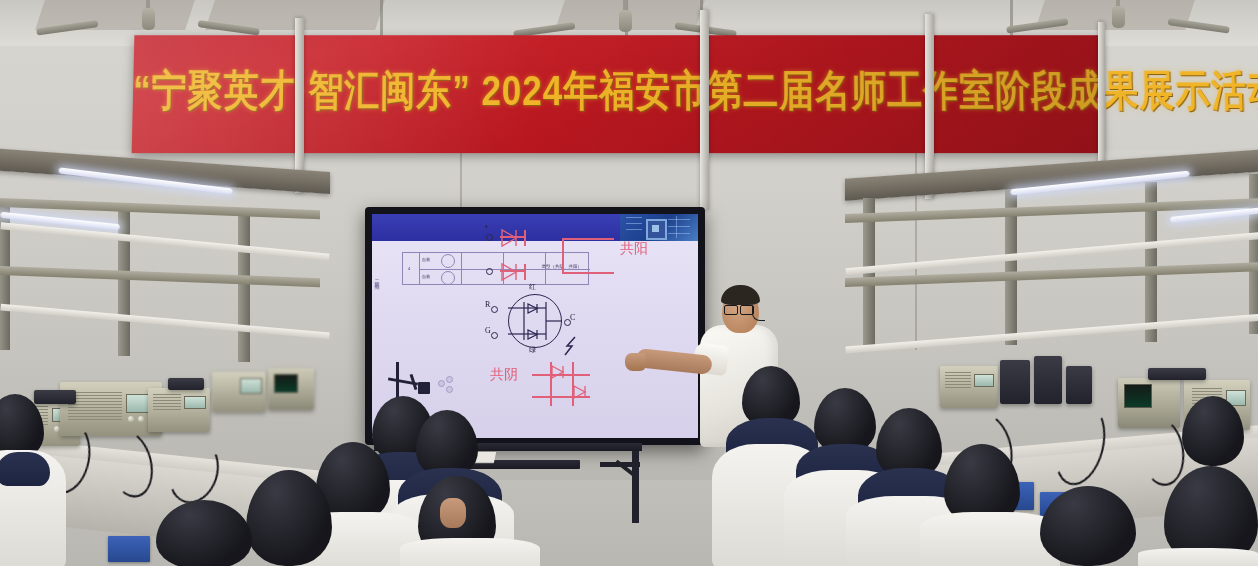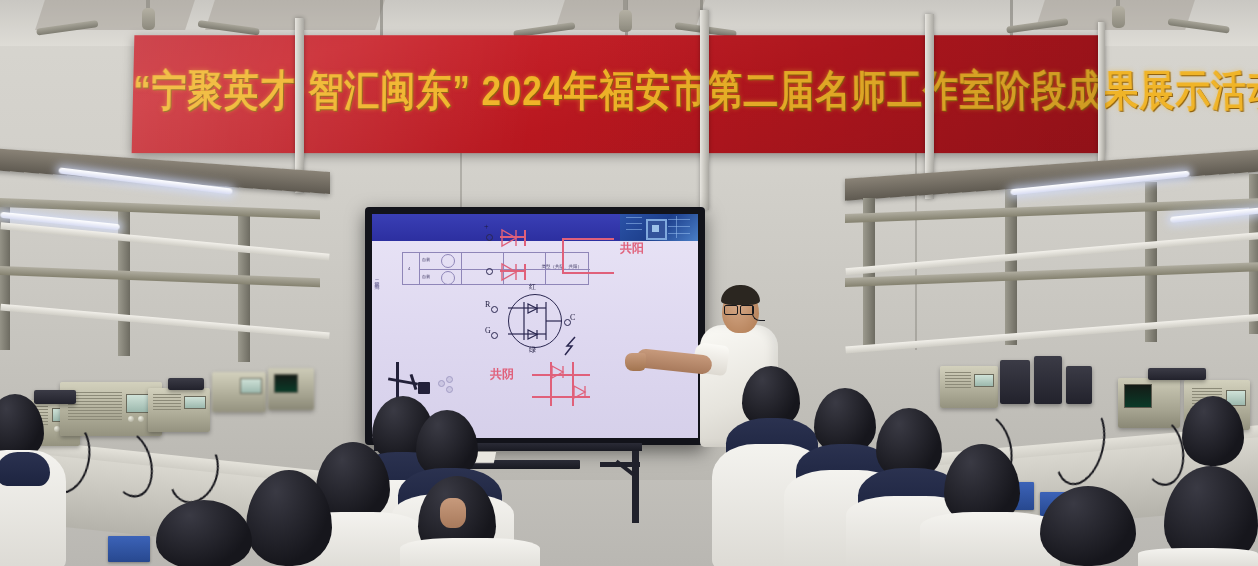"共阳" .hw-label { font-size: 12px -> 14px; font-weight: bold -> normal }
